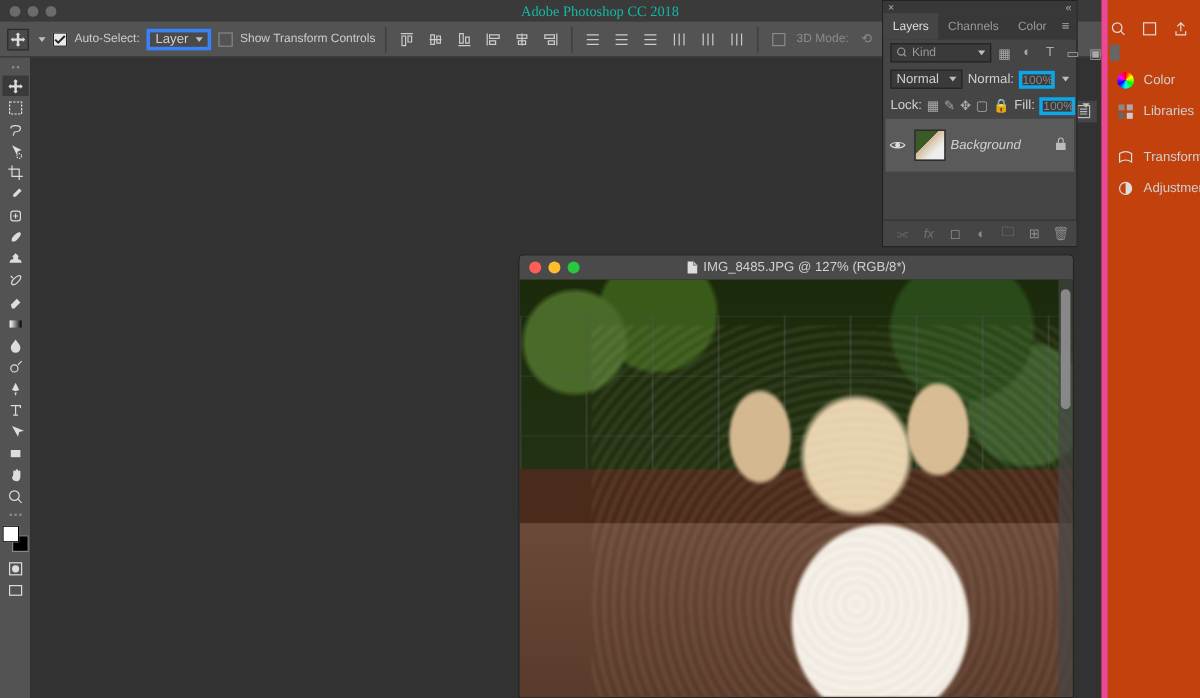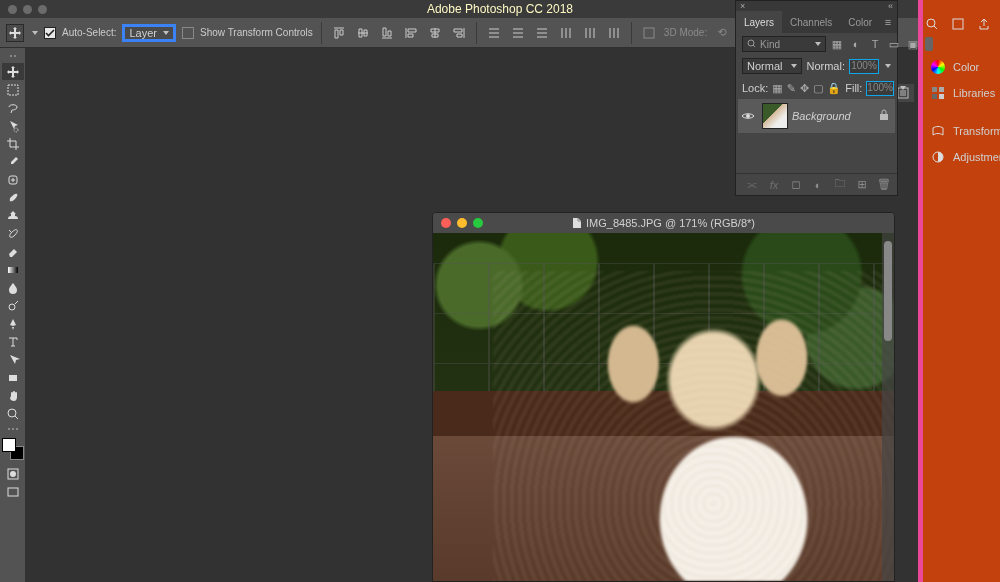"Adobe Photoshop CC 2018" .titlebar .title { color: #fef9c3 -> #14b8a6; font-family: none -> Liberation Serif, serif }
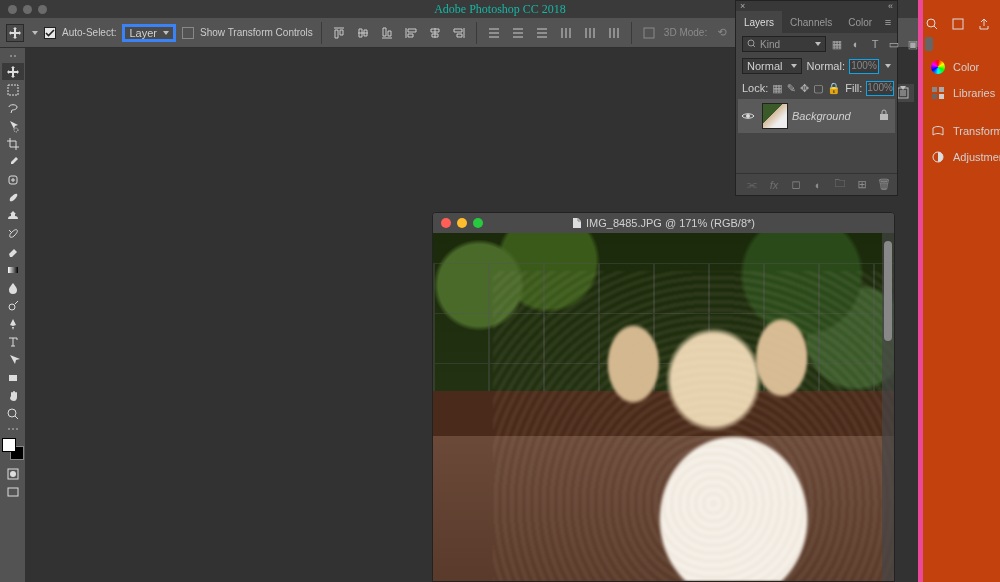"100%" .num-box { border: 1px solid #0ea5e9 -> 3px solid #0ea5e9 }
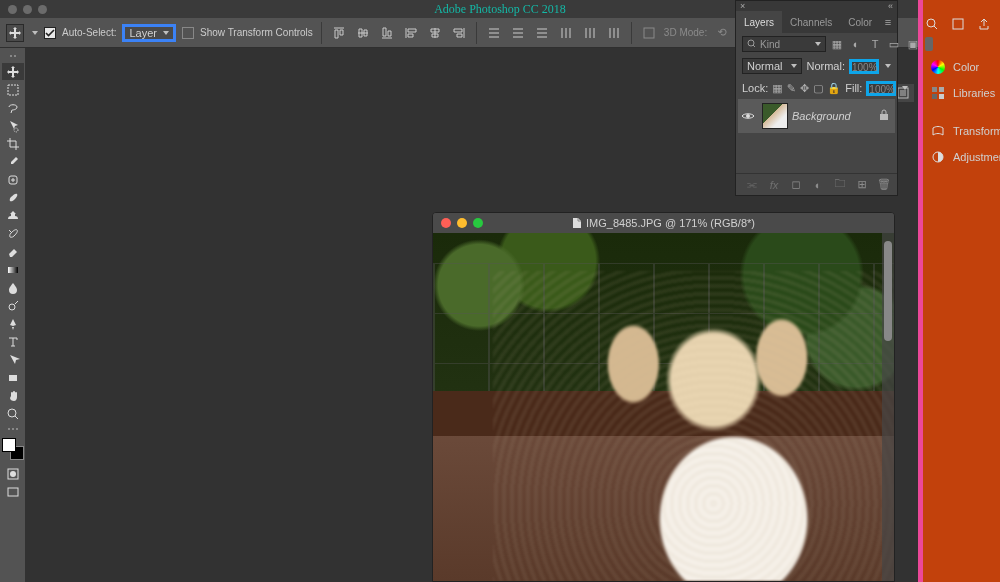"Background" .layer-row { height: 34px -> 44px }
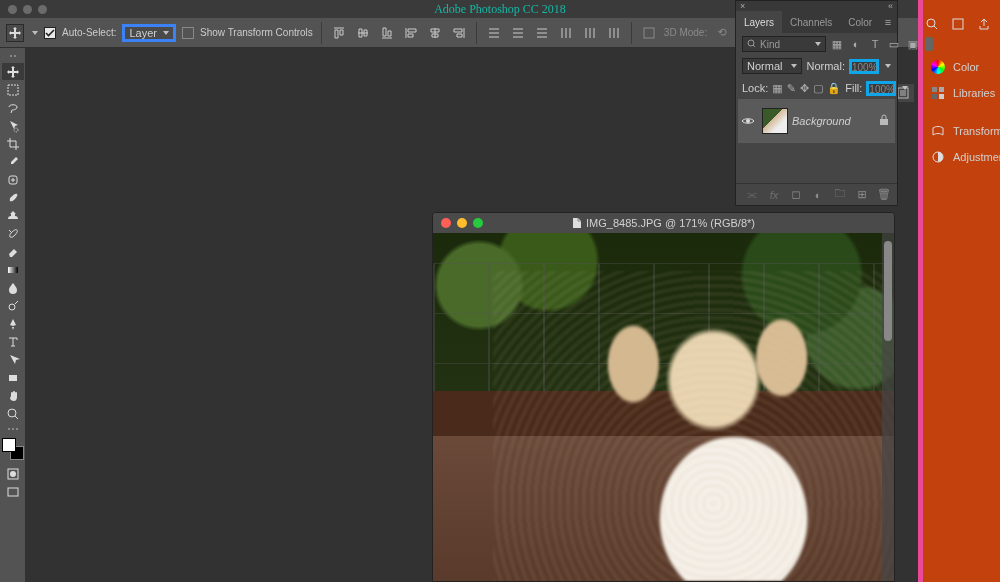"IMG_8485.JPG @ 171% (RGB/8*)" span { text: 171% -> 127% }
